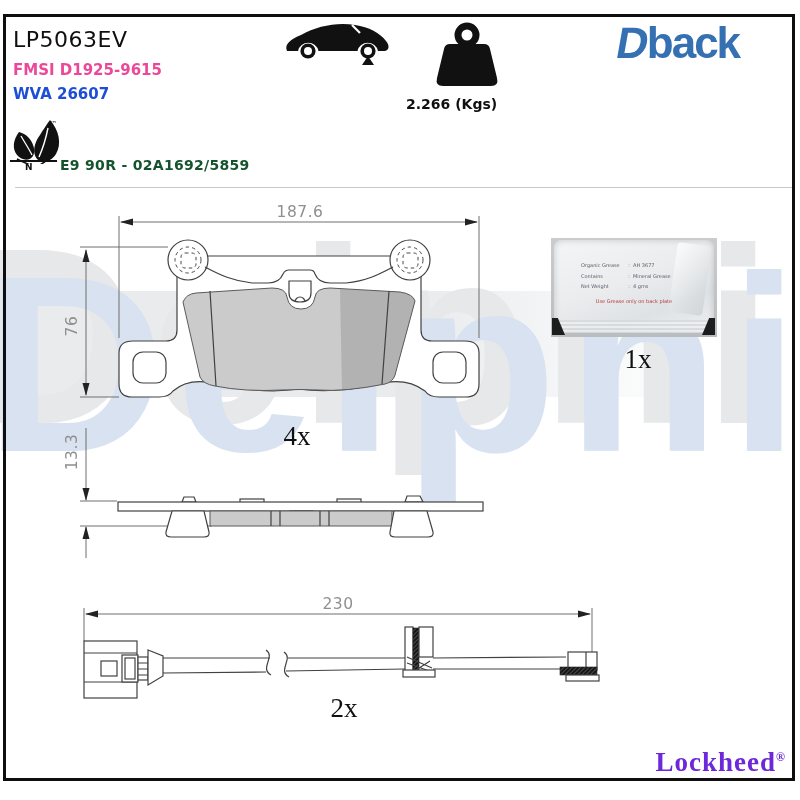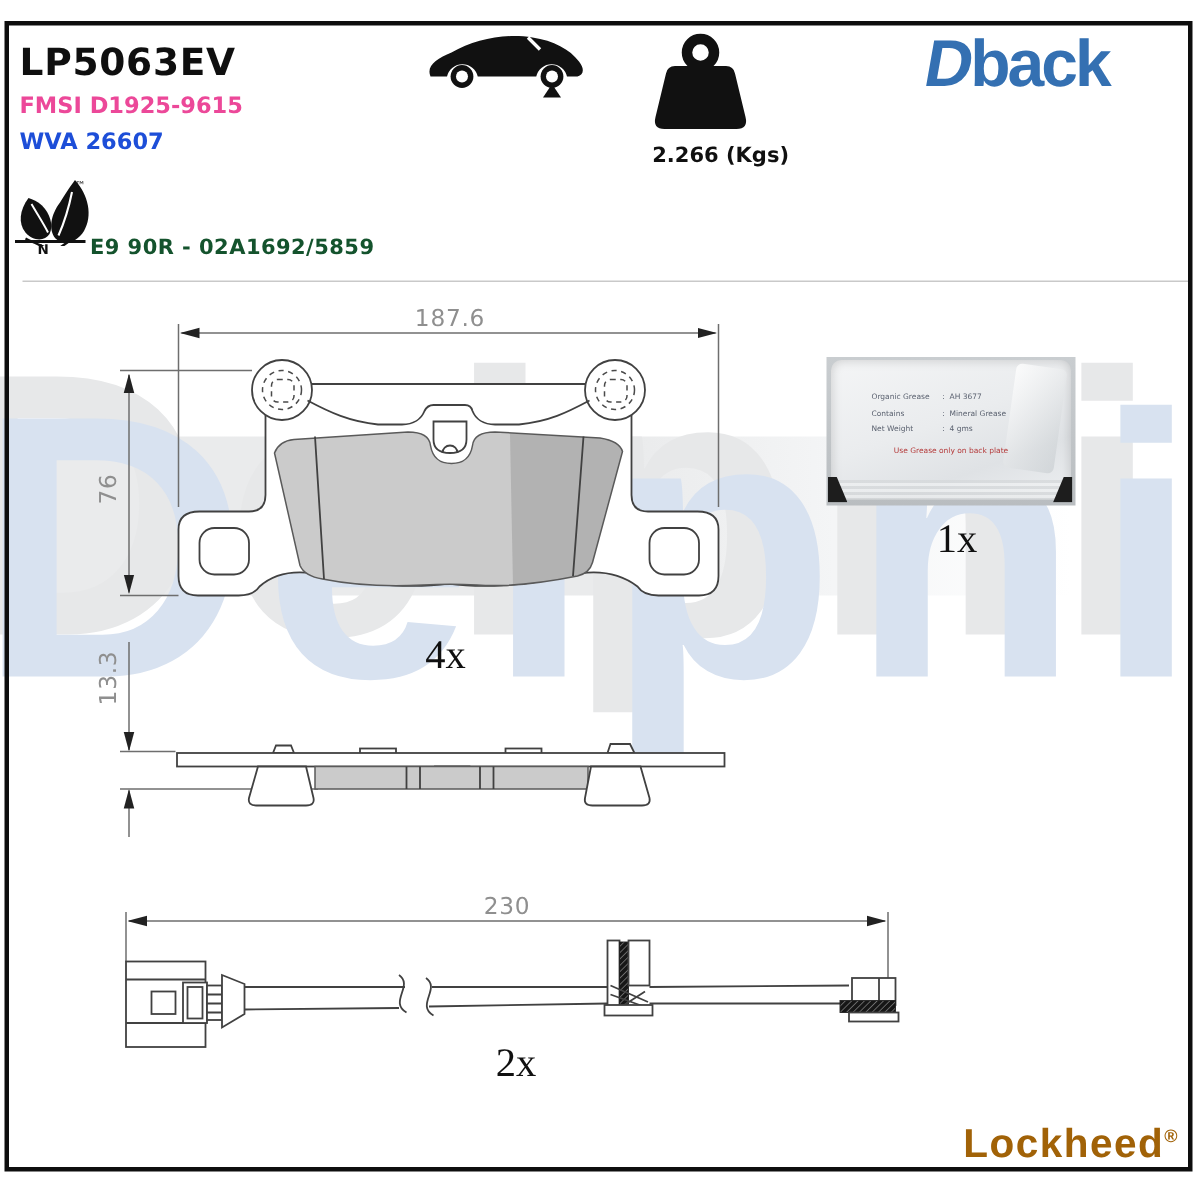"LP5063EV" #part-number { font-size: 25px -> 22px; font-weight: bold -> normal }
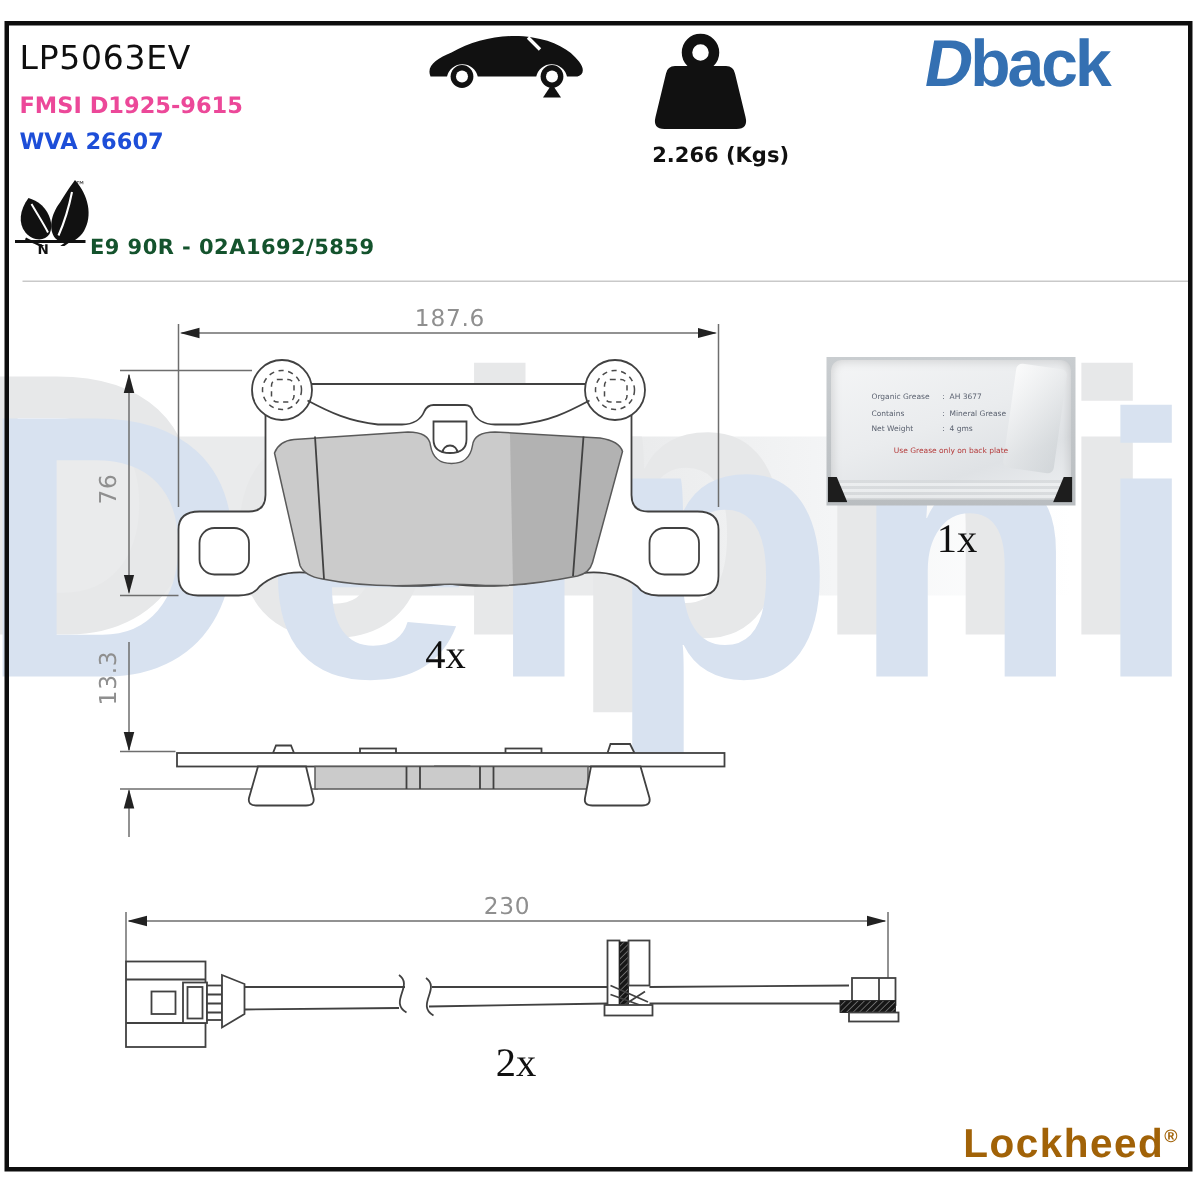"2.266 (Kgs)" #weight-label { text-align: right -> left }
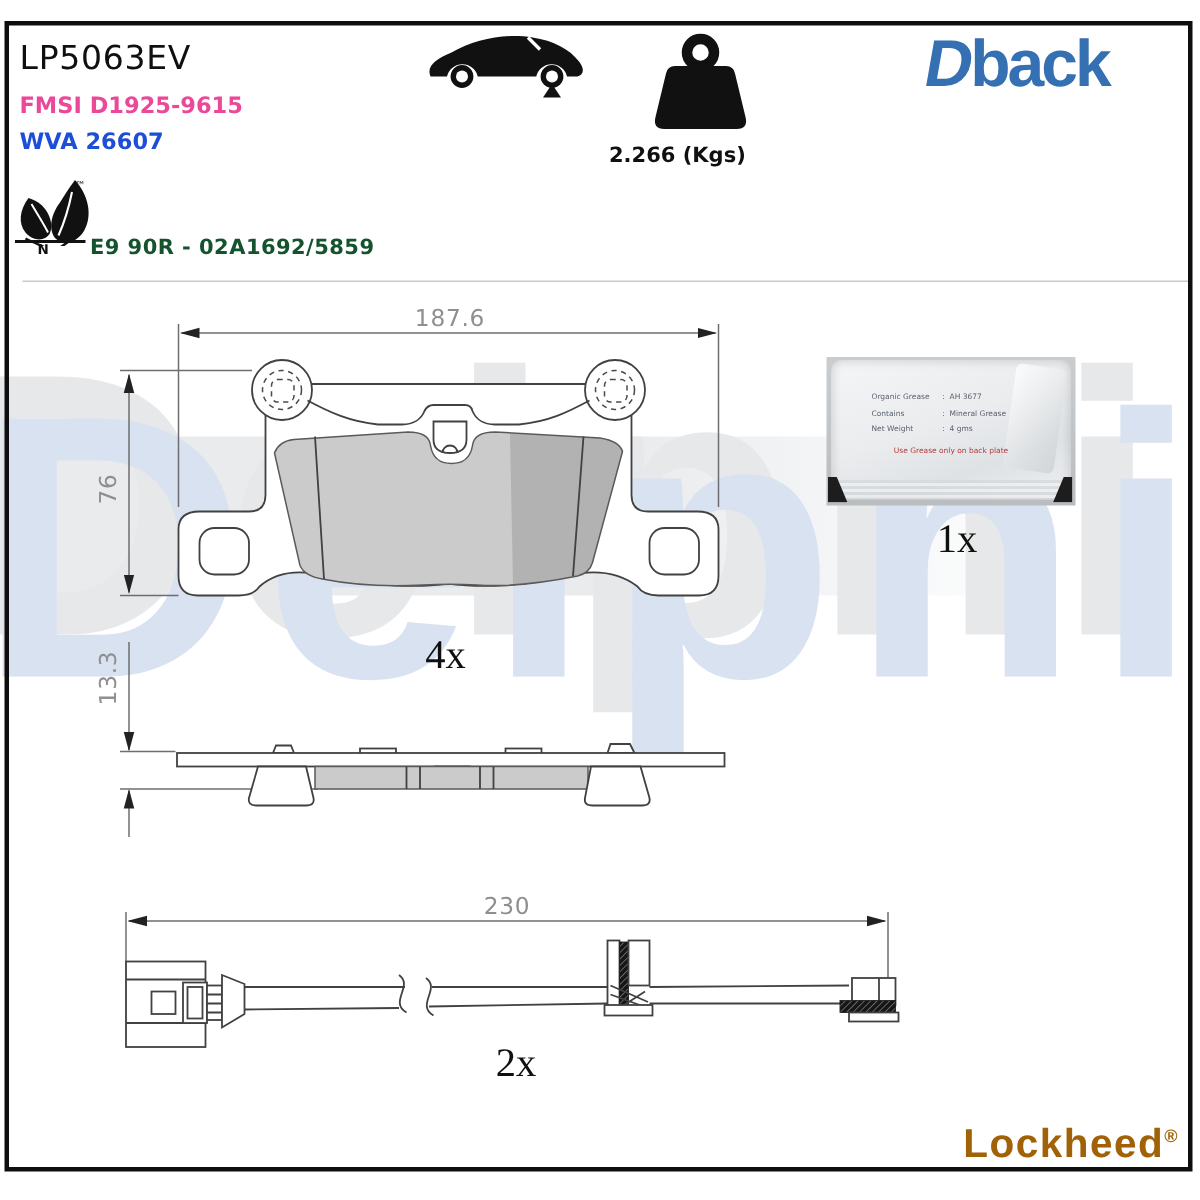"Lockheed®" #lockheed { color: #a16207 -> #6d28d9; font-family: Liberation Sans, sans-serif -> Liberation Serif, serif }
